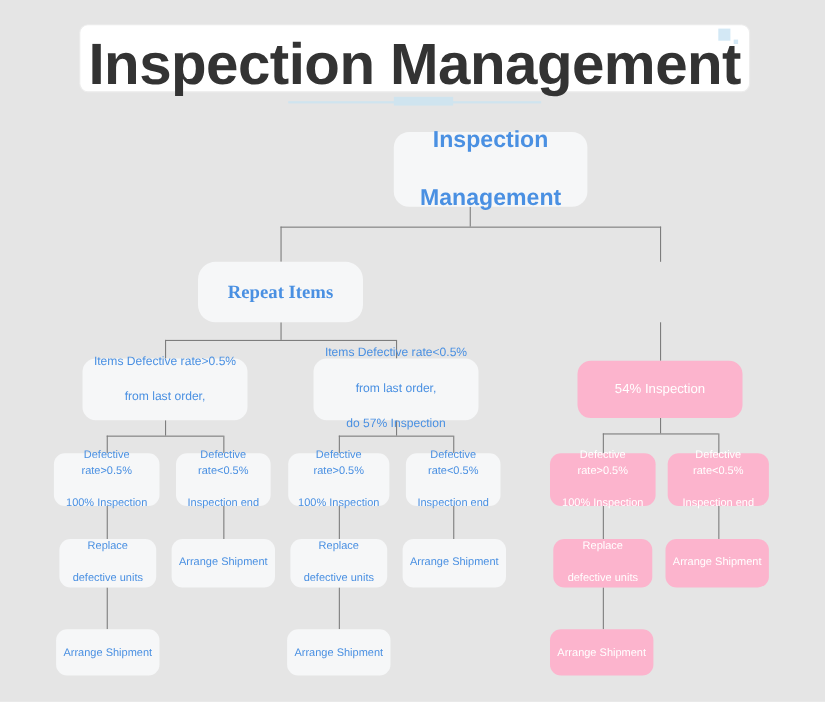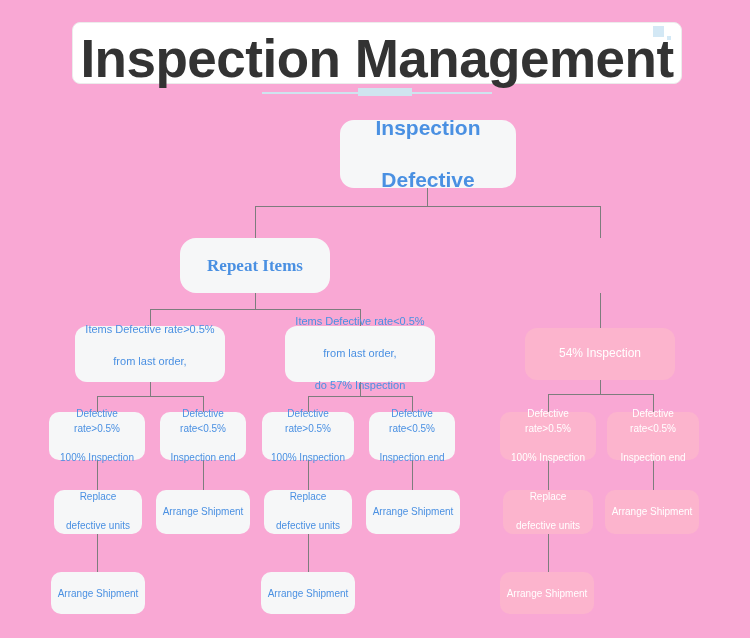"Inspection Management" #stage { background: #f9a8d4 -> #e5e5e5 }
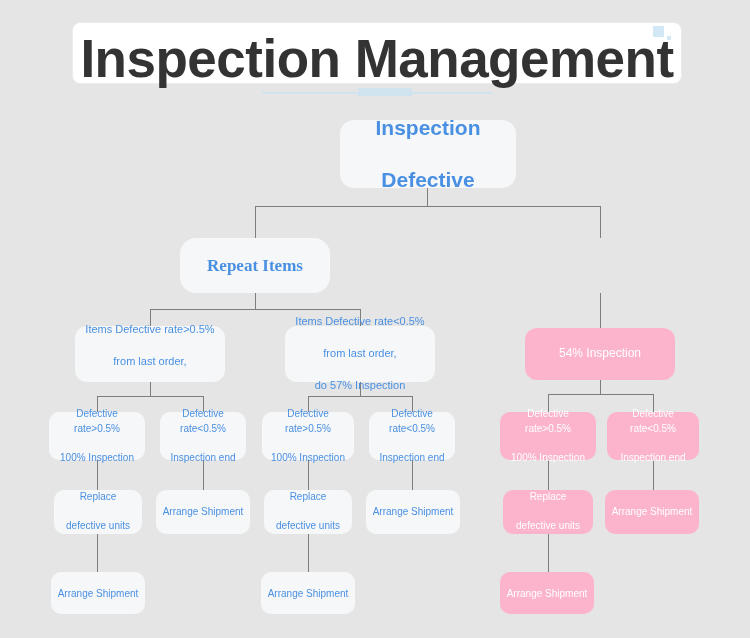"Inspection" .n-root { left: 340px -> 358px }
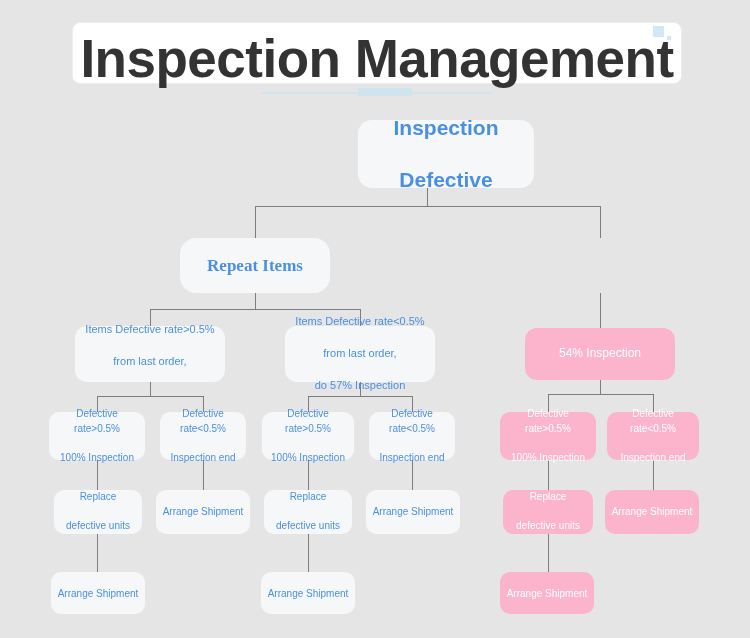"Defective" span { text: Defective -> Management }
